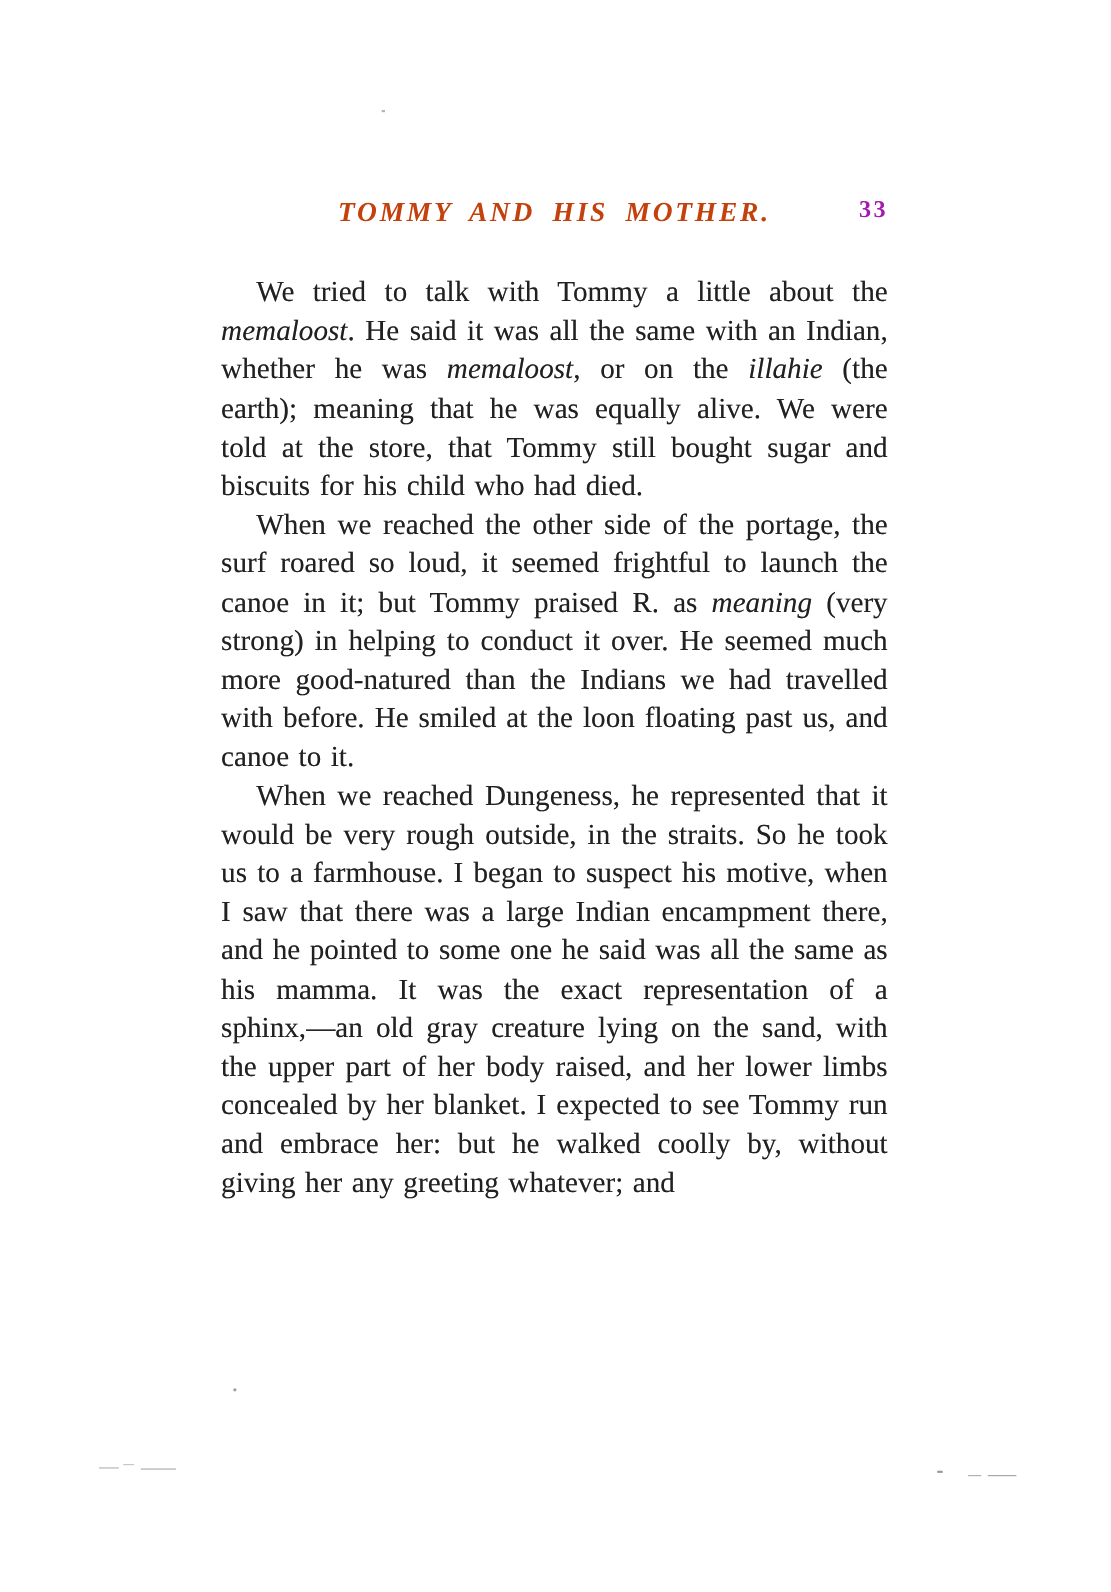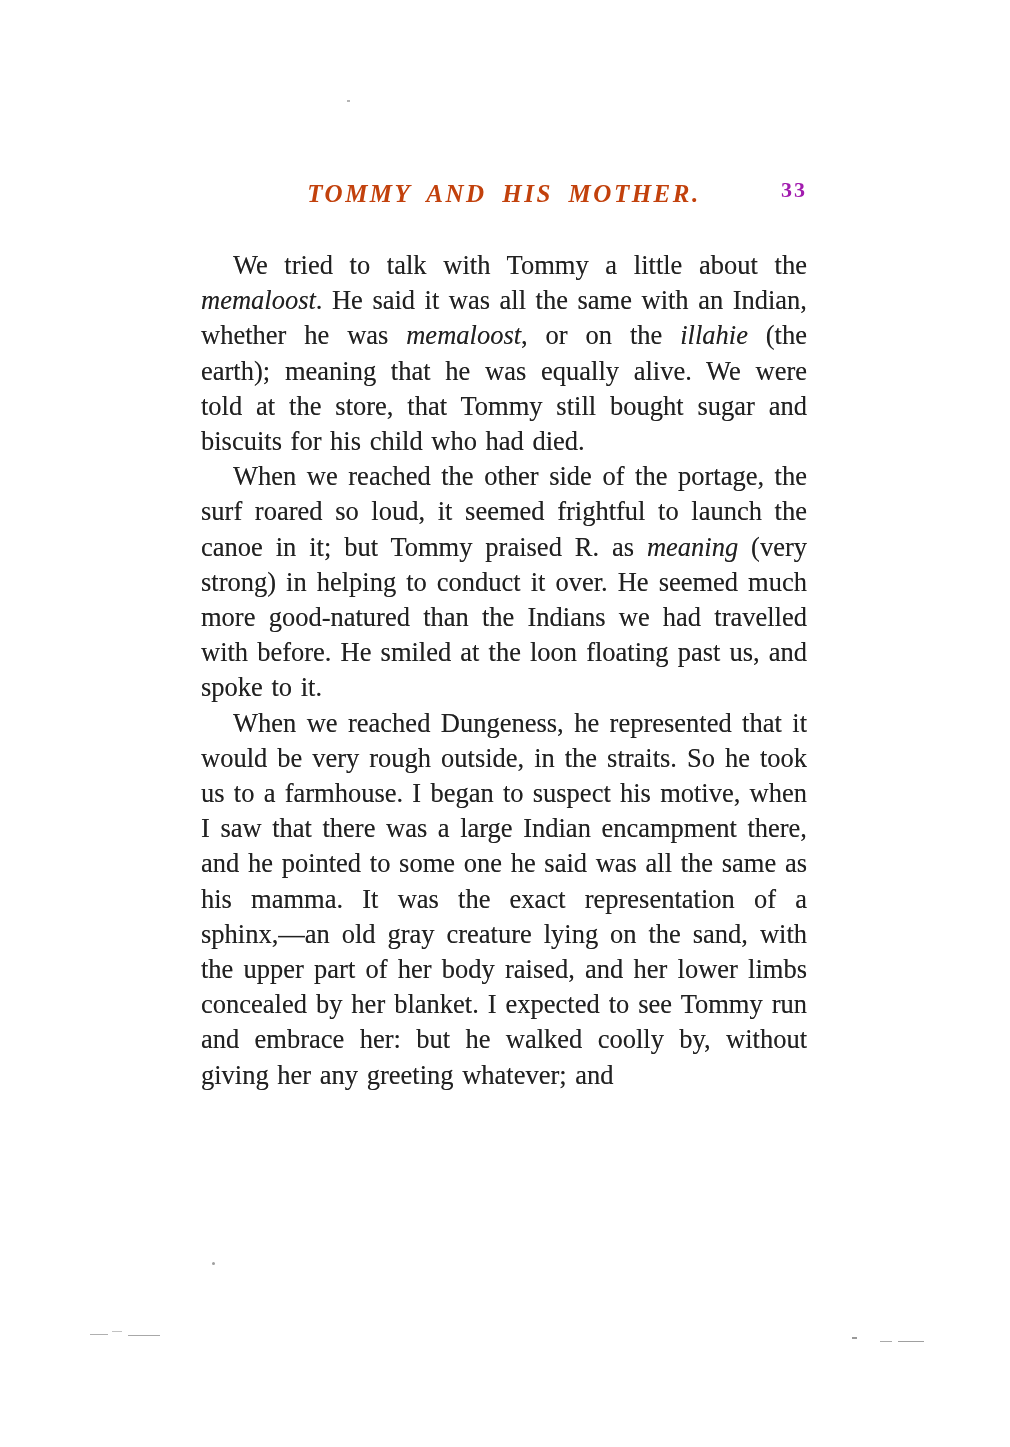"(very strong) in helping to" span { text: spoke -> canoe }
